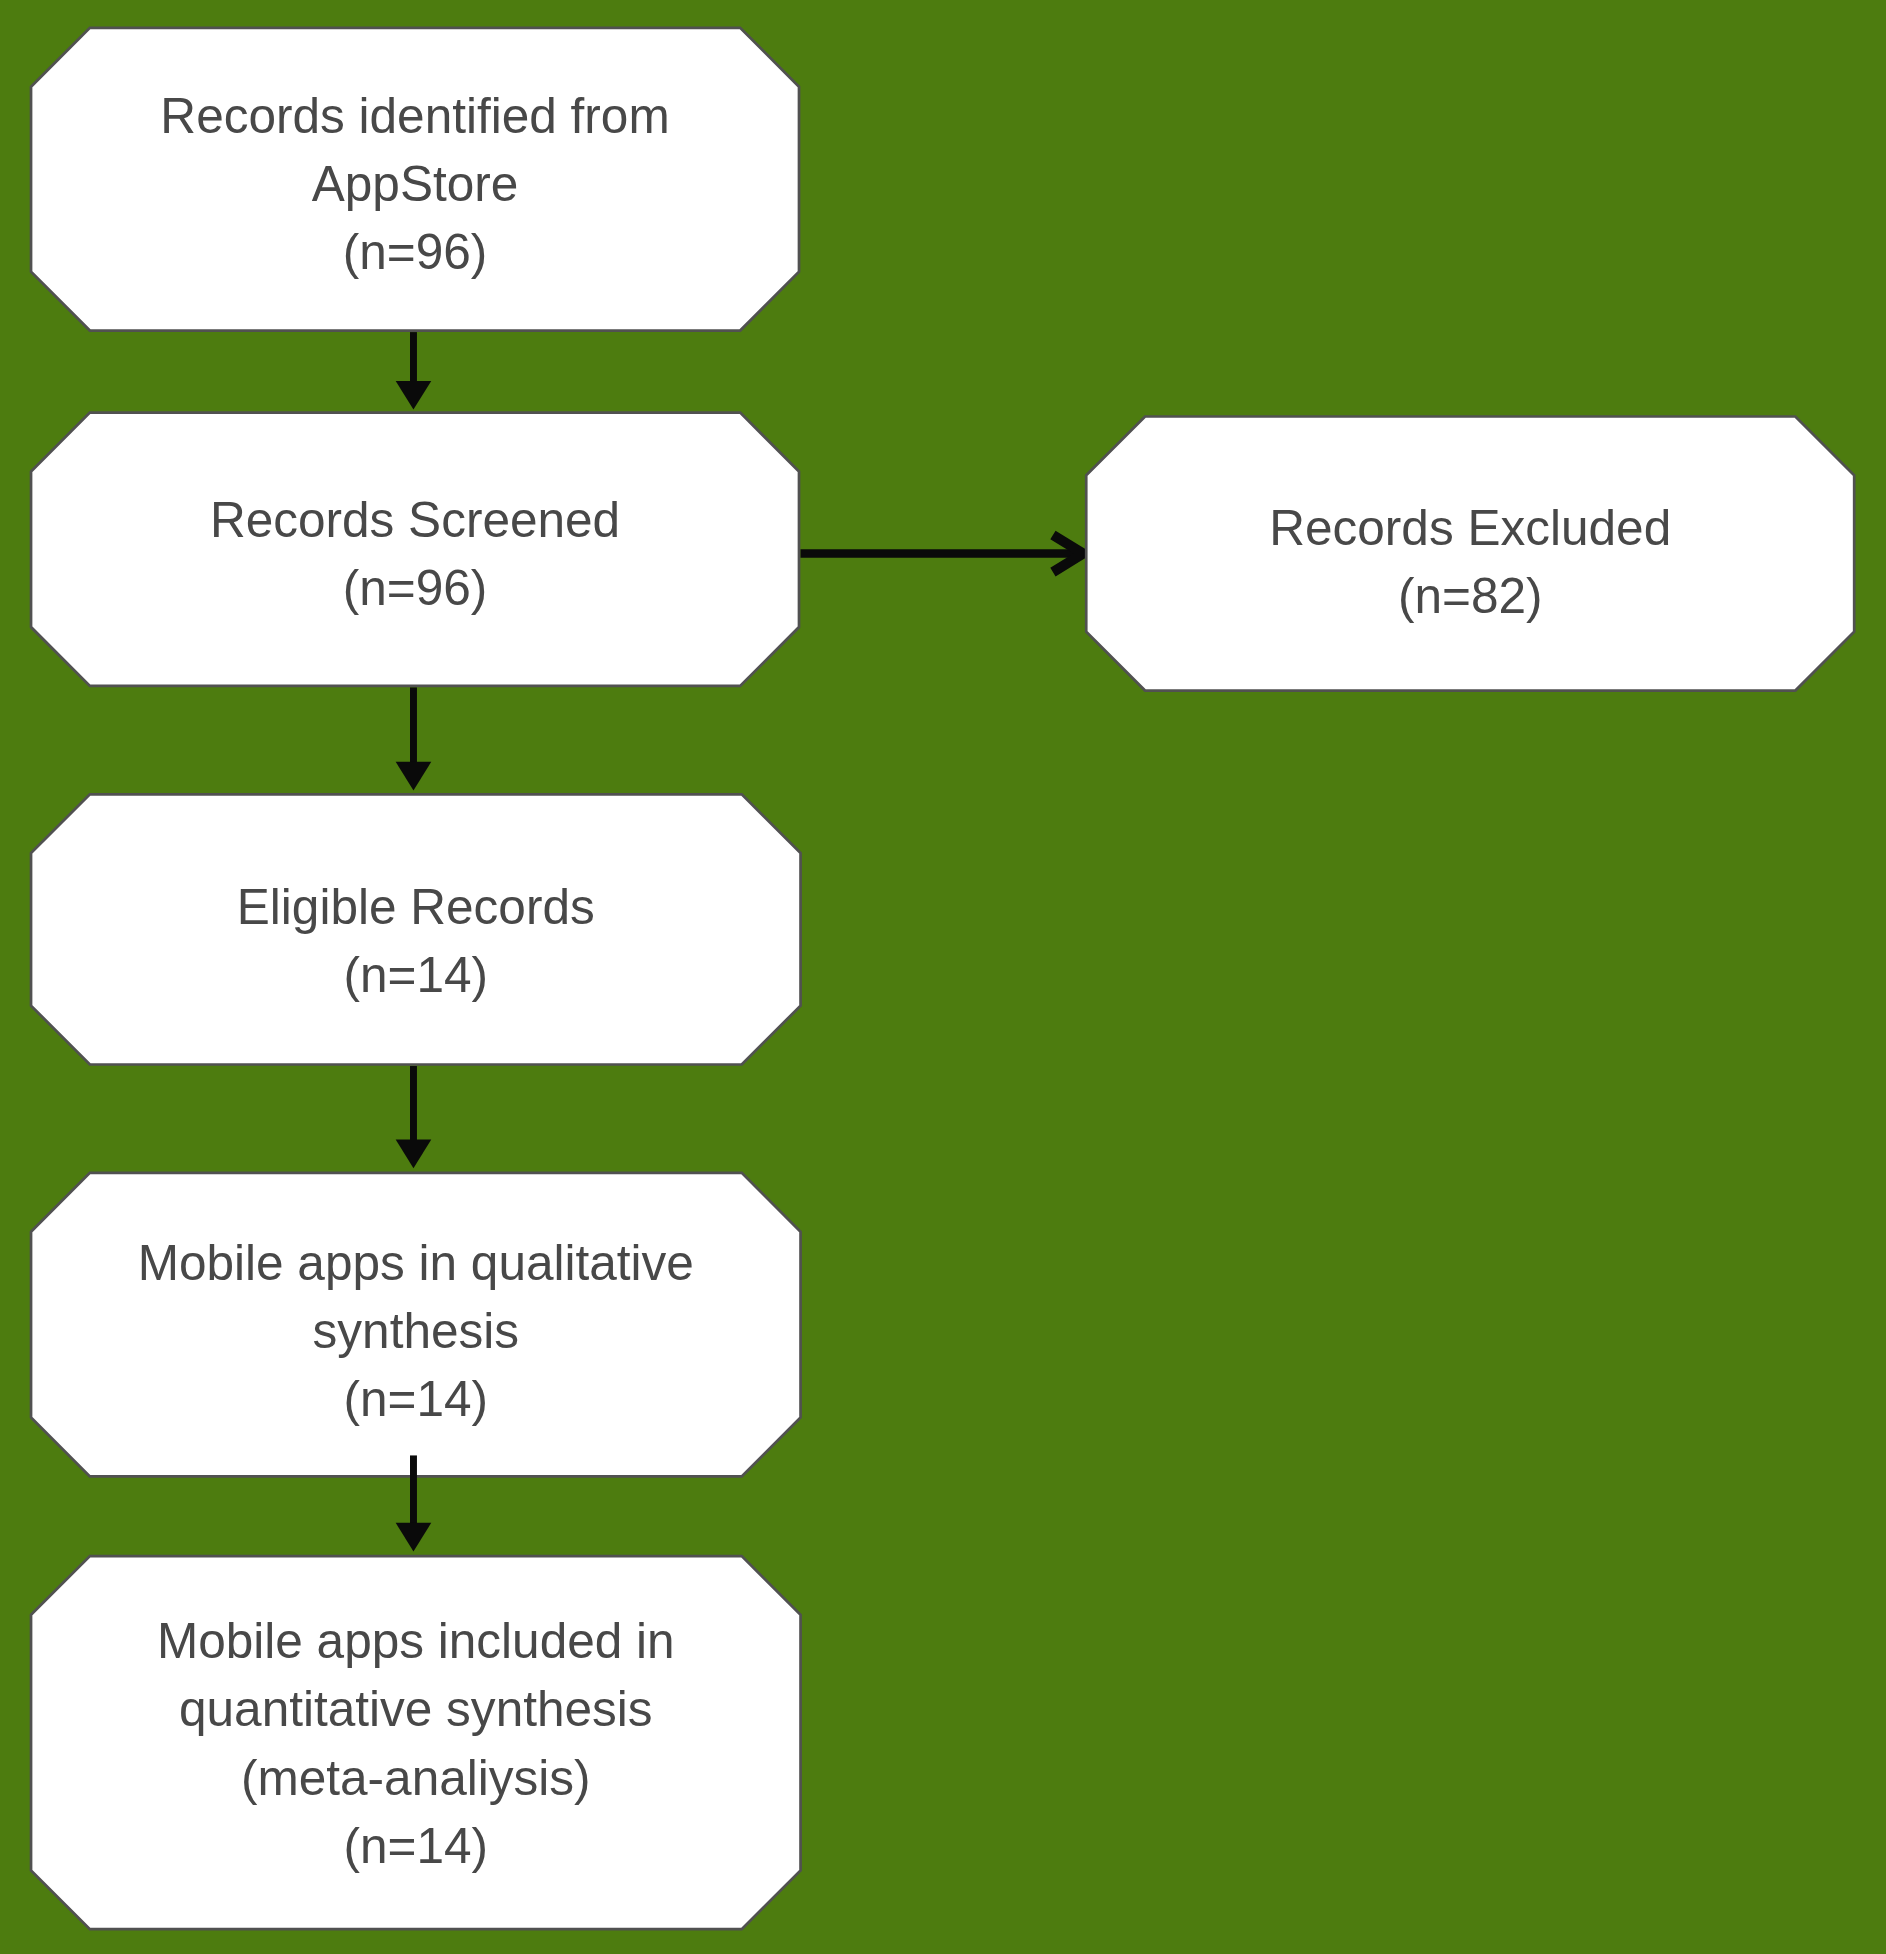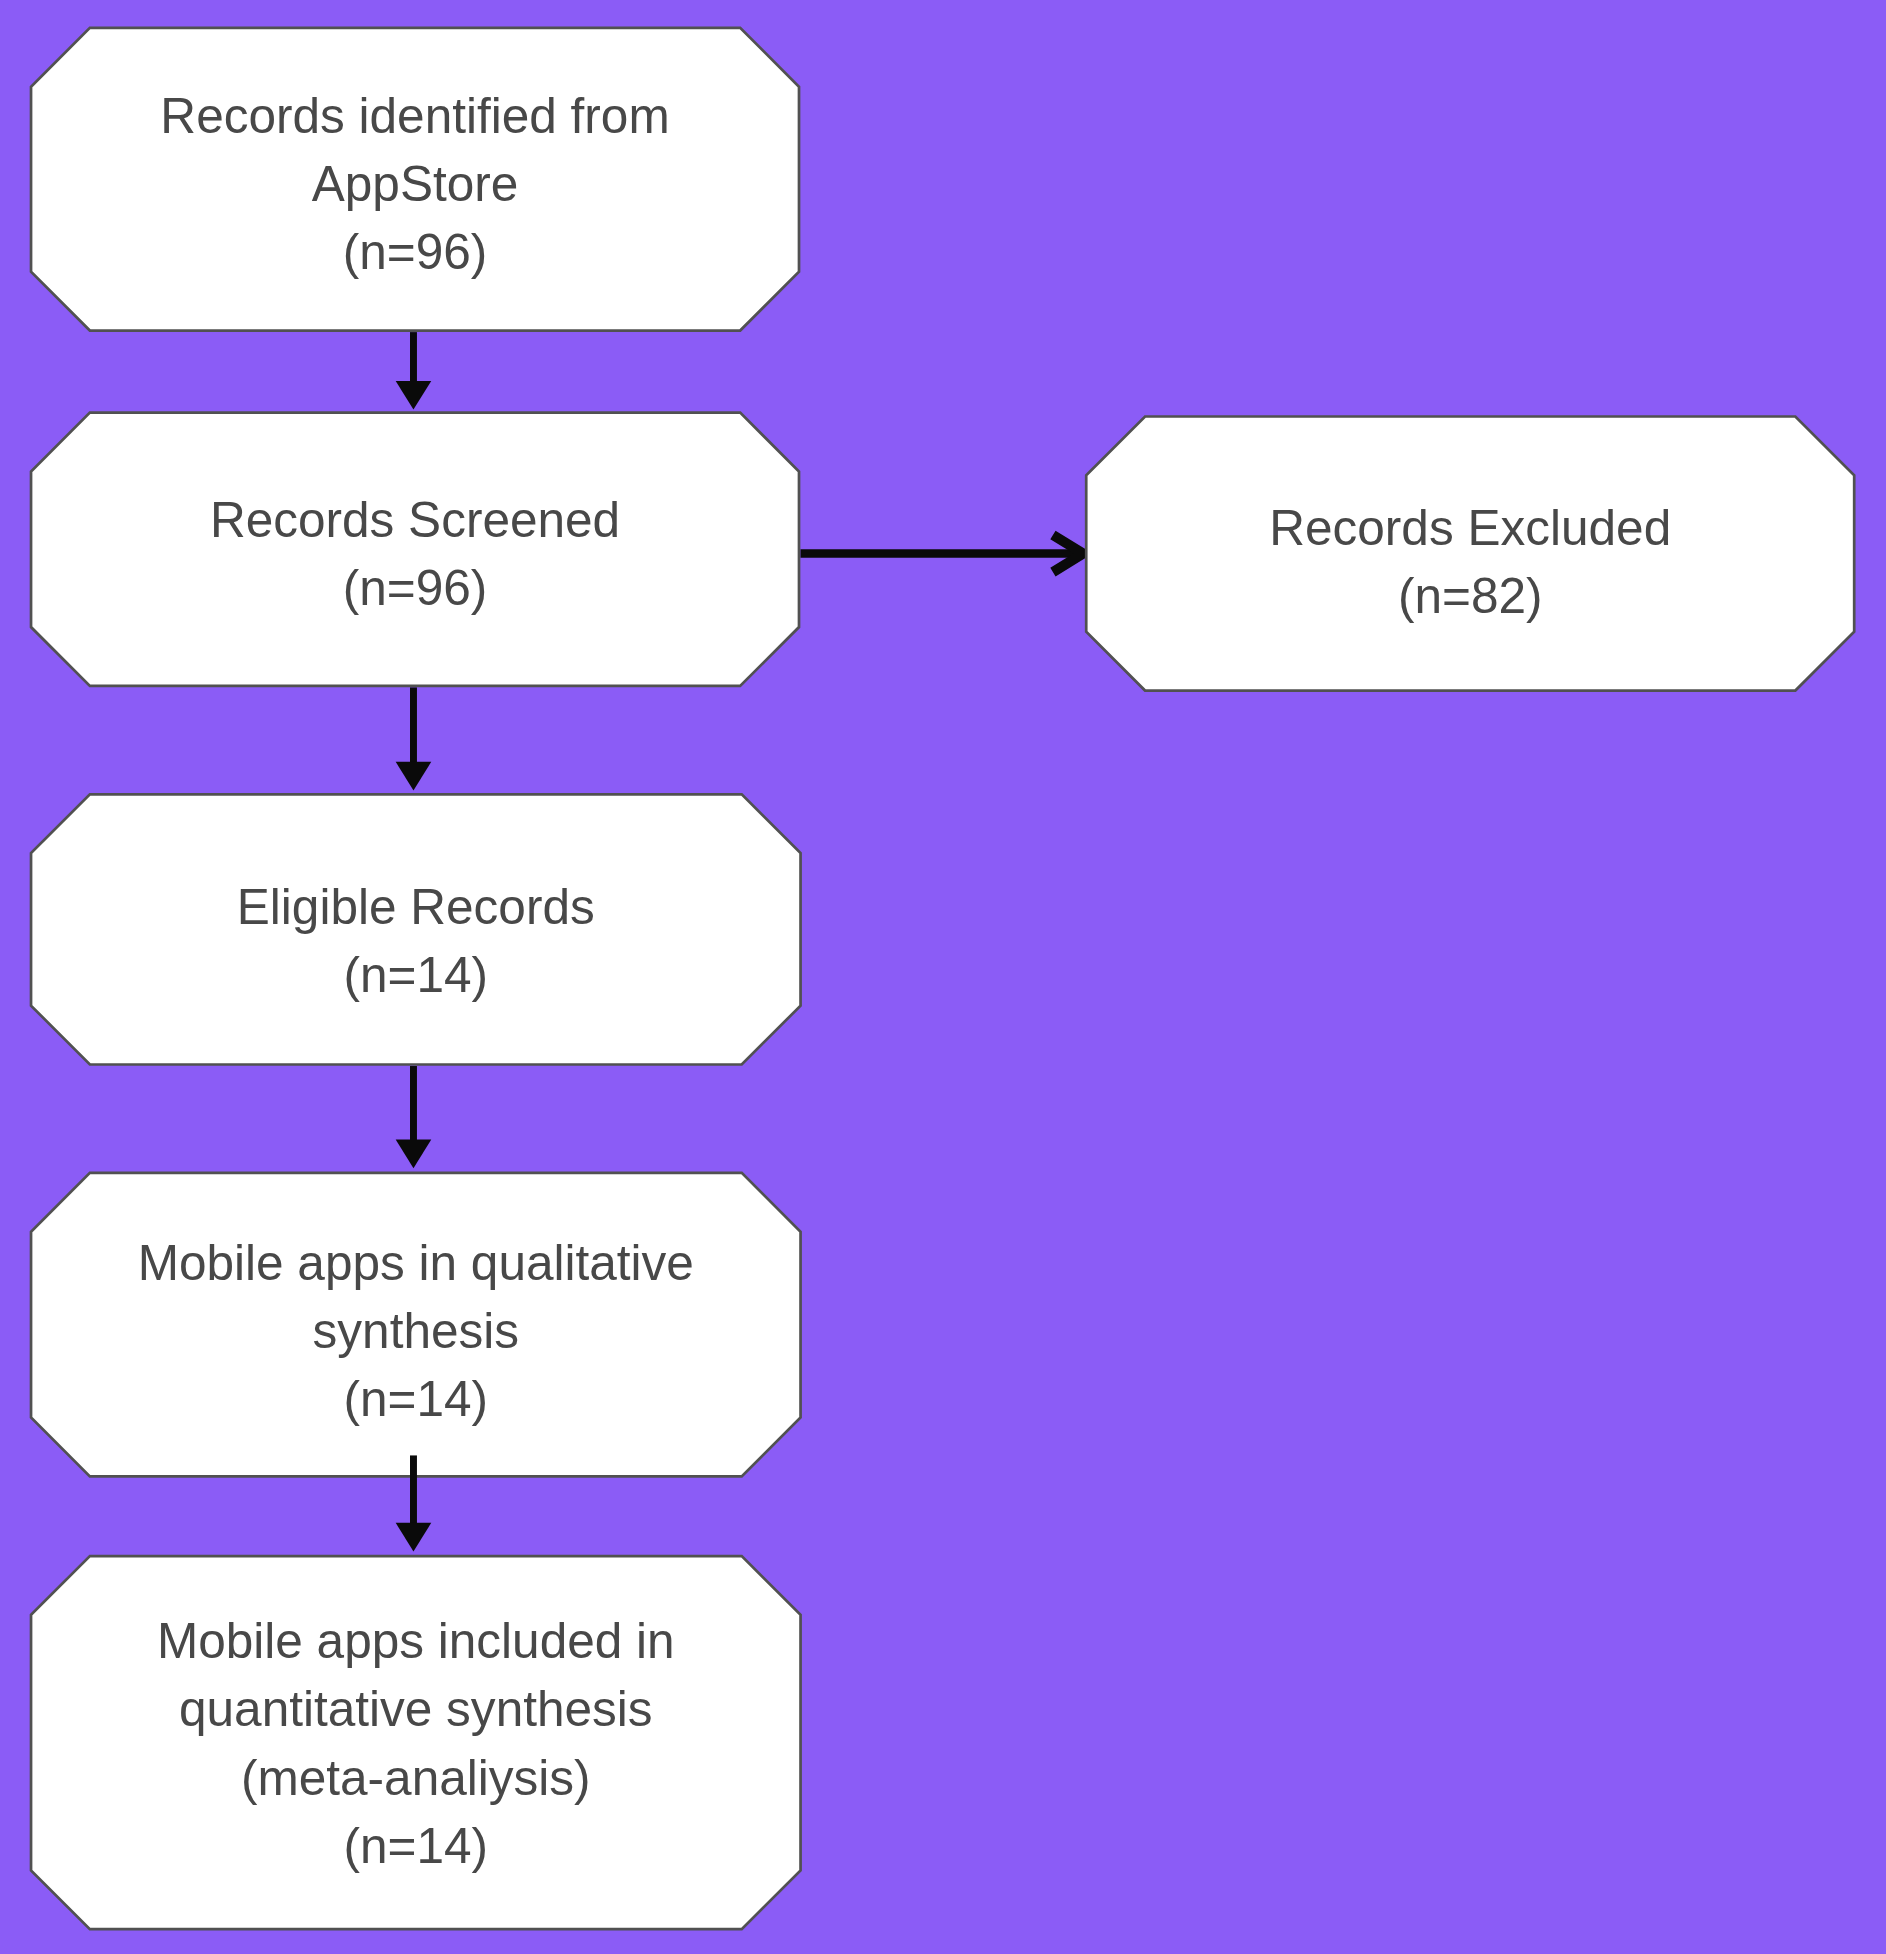"Records identified from" .diagram-wrap { background: #8b5cf6 -> #4d7c0f }
